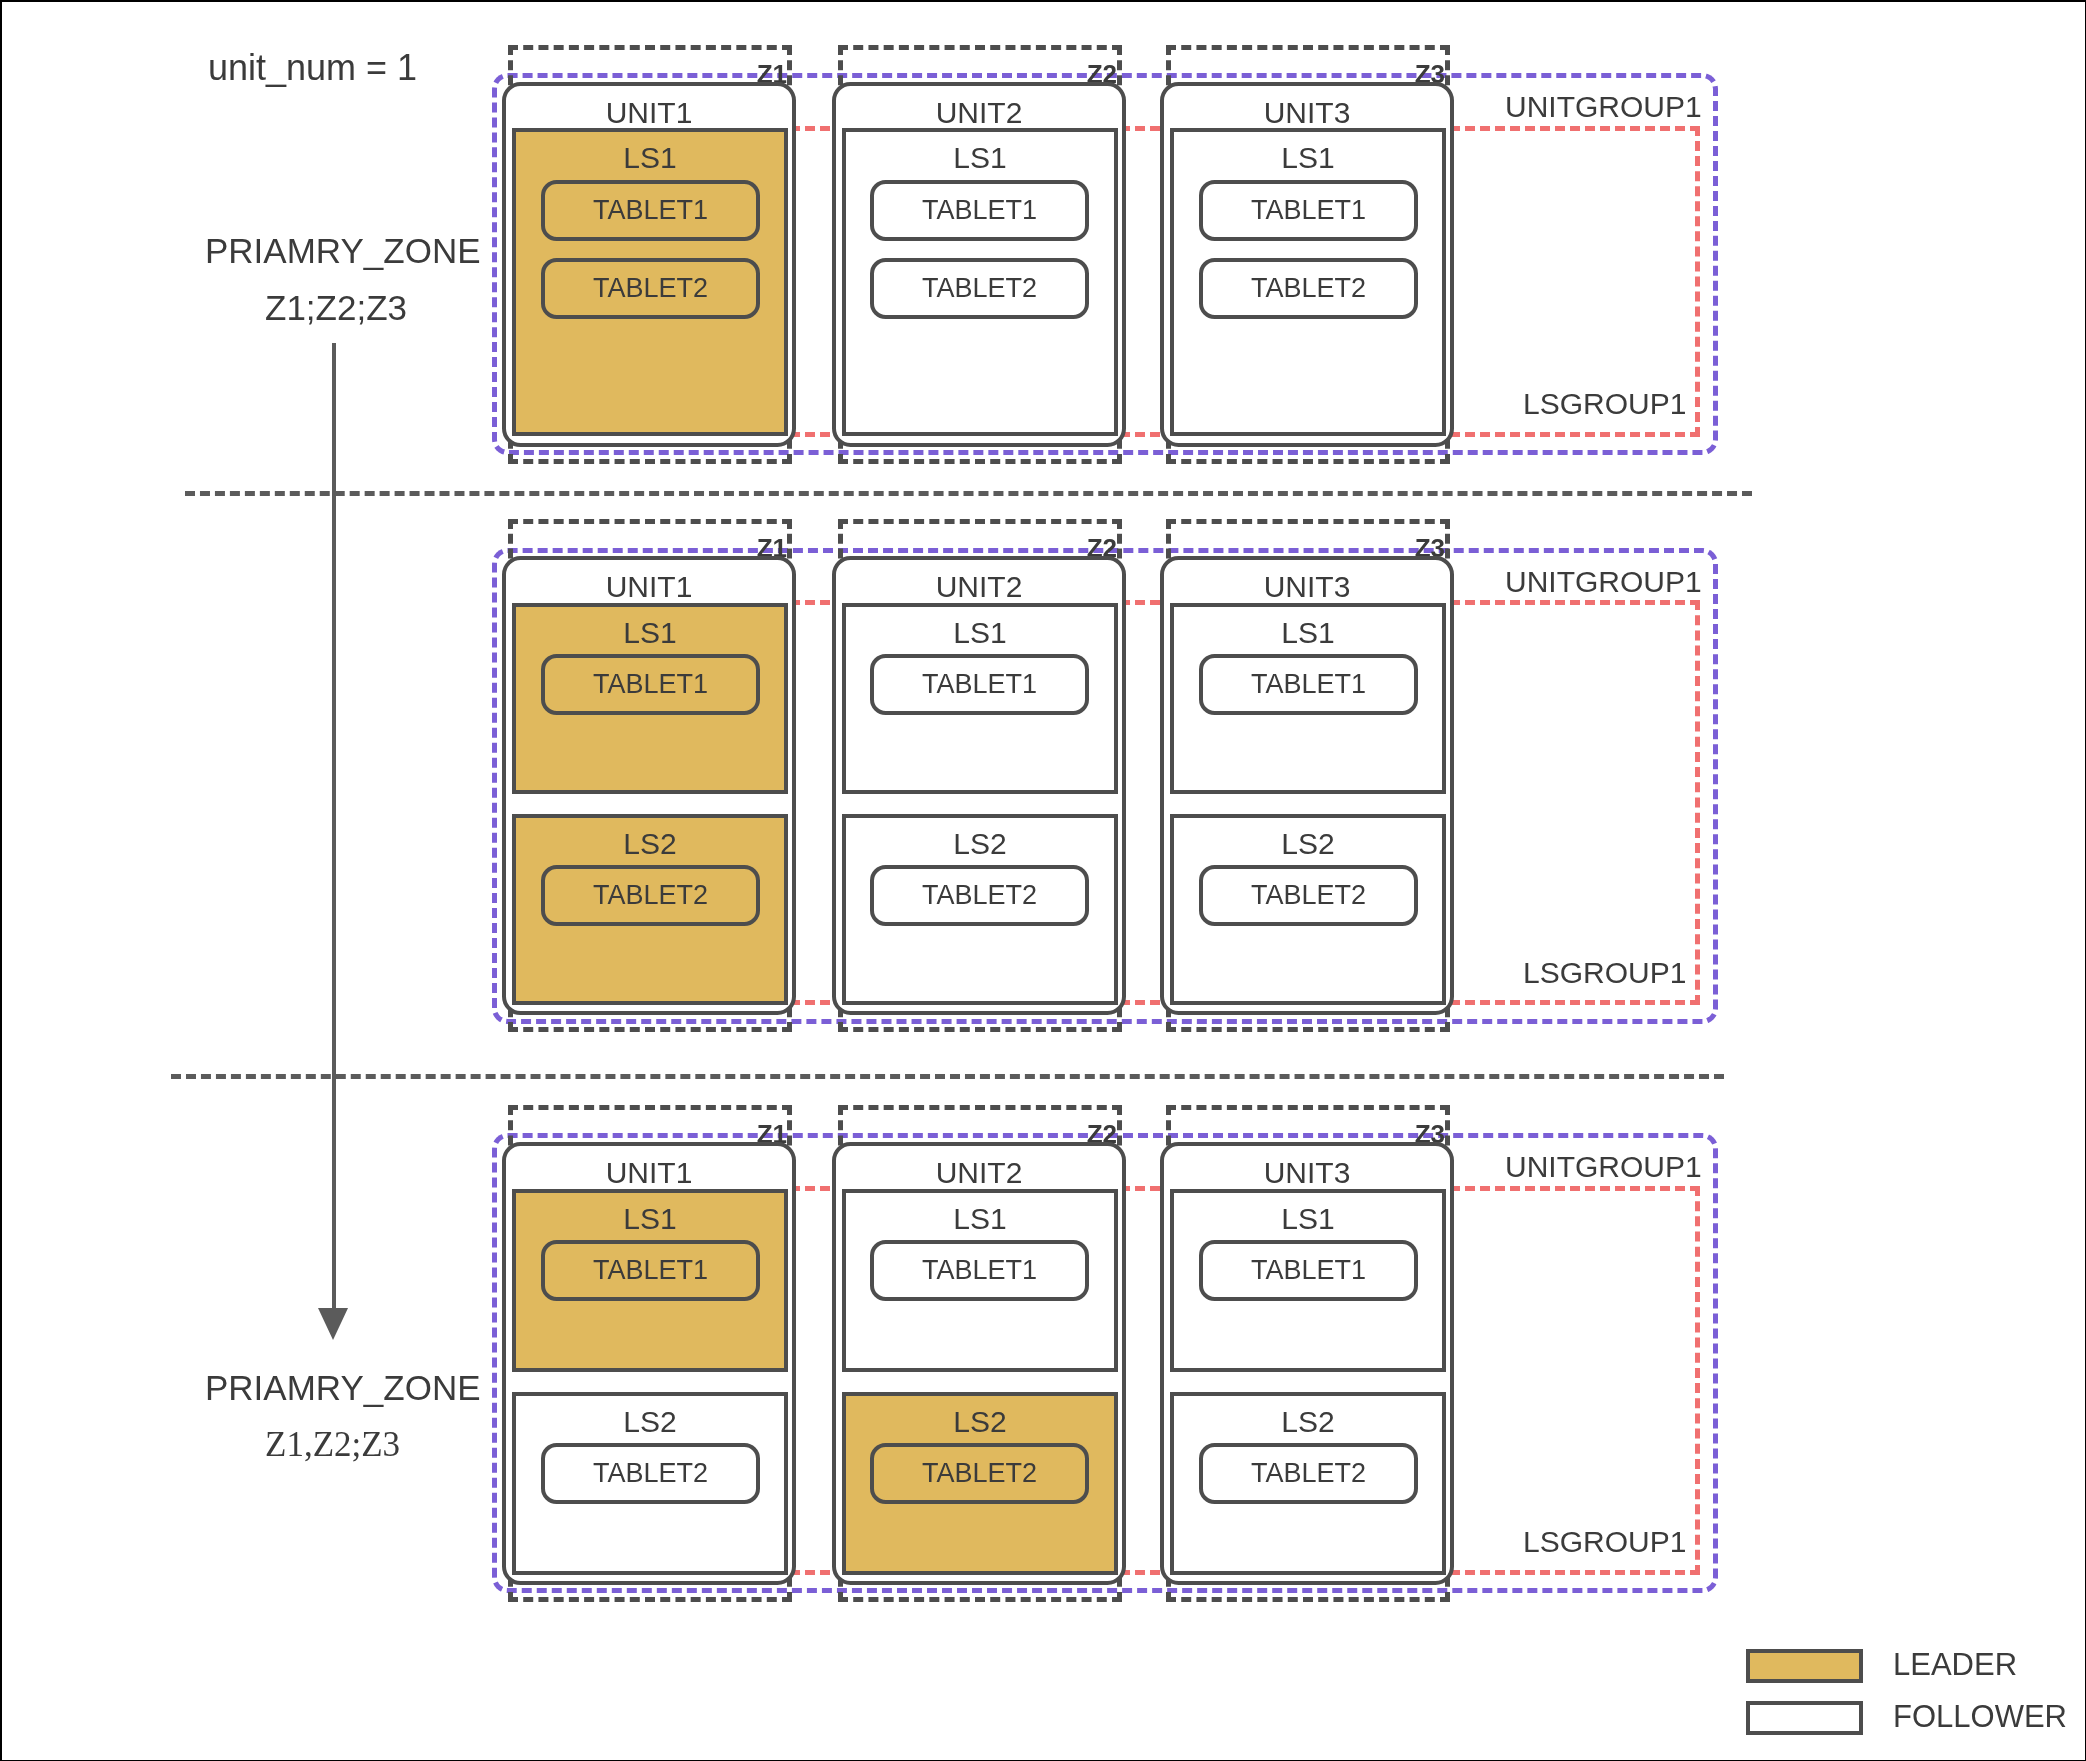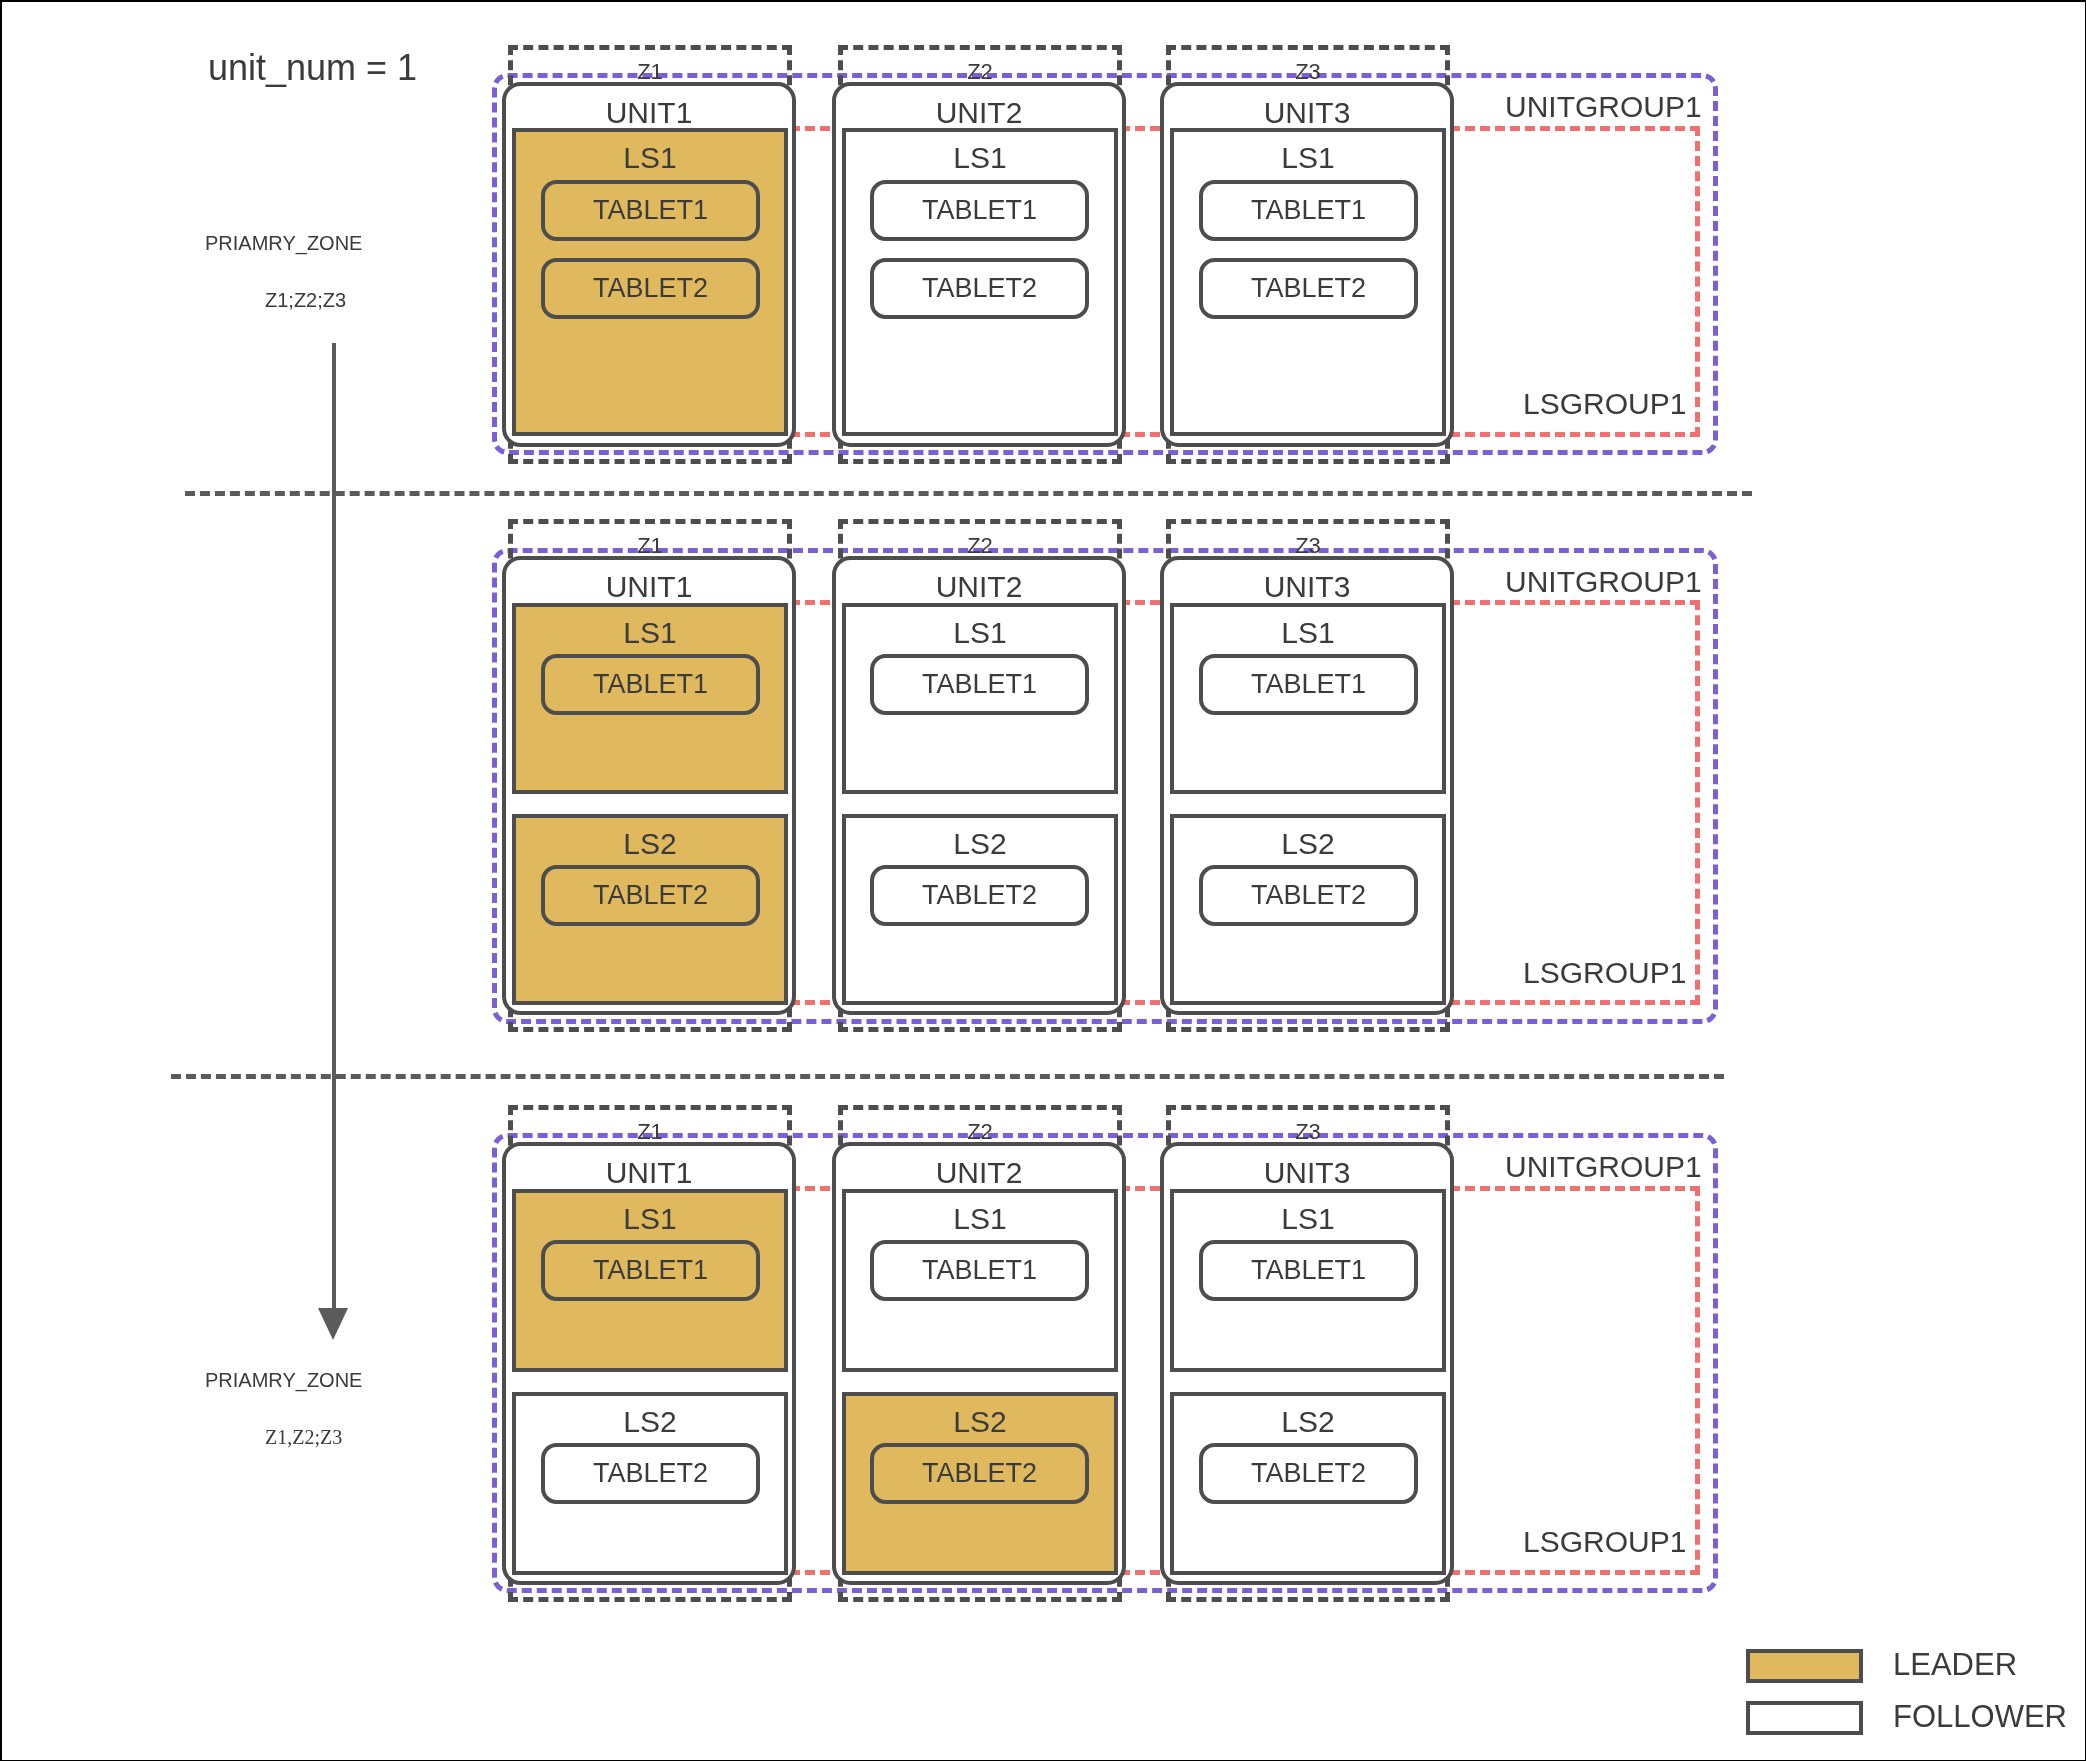"Z1" .zone-label { font-size: 22px -> 26px; font-weight: none -> bold; text-align: center -> right }
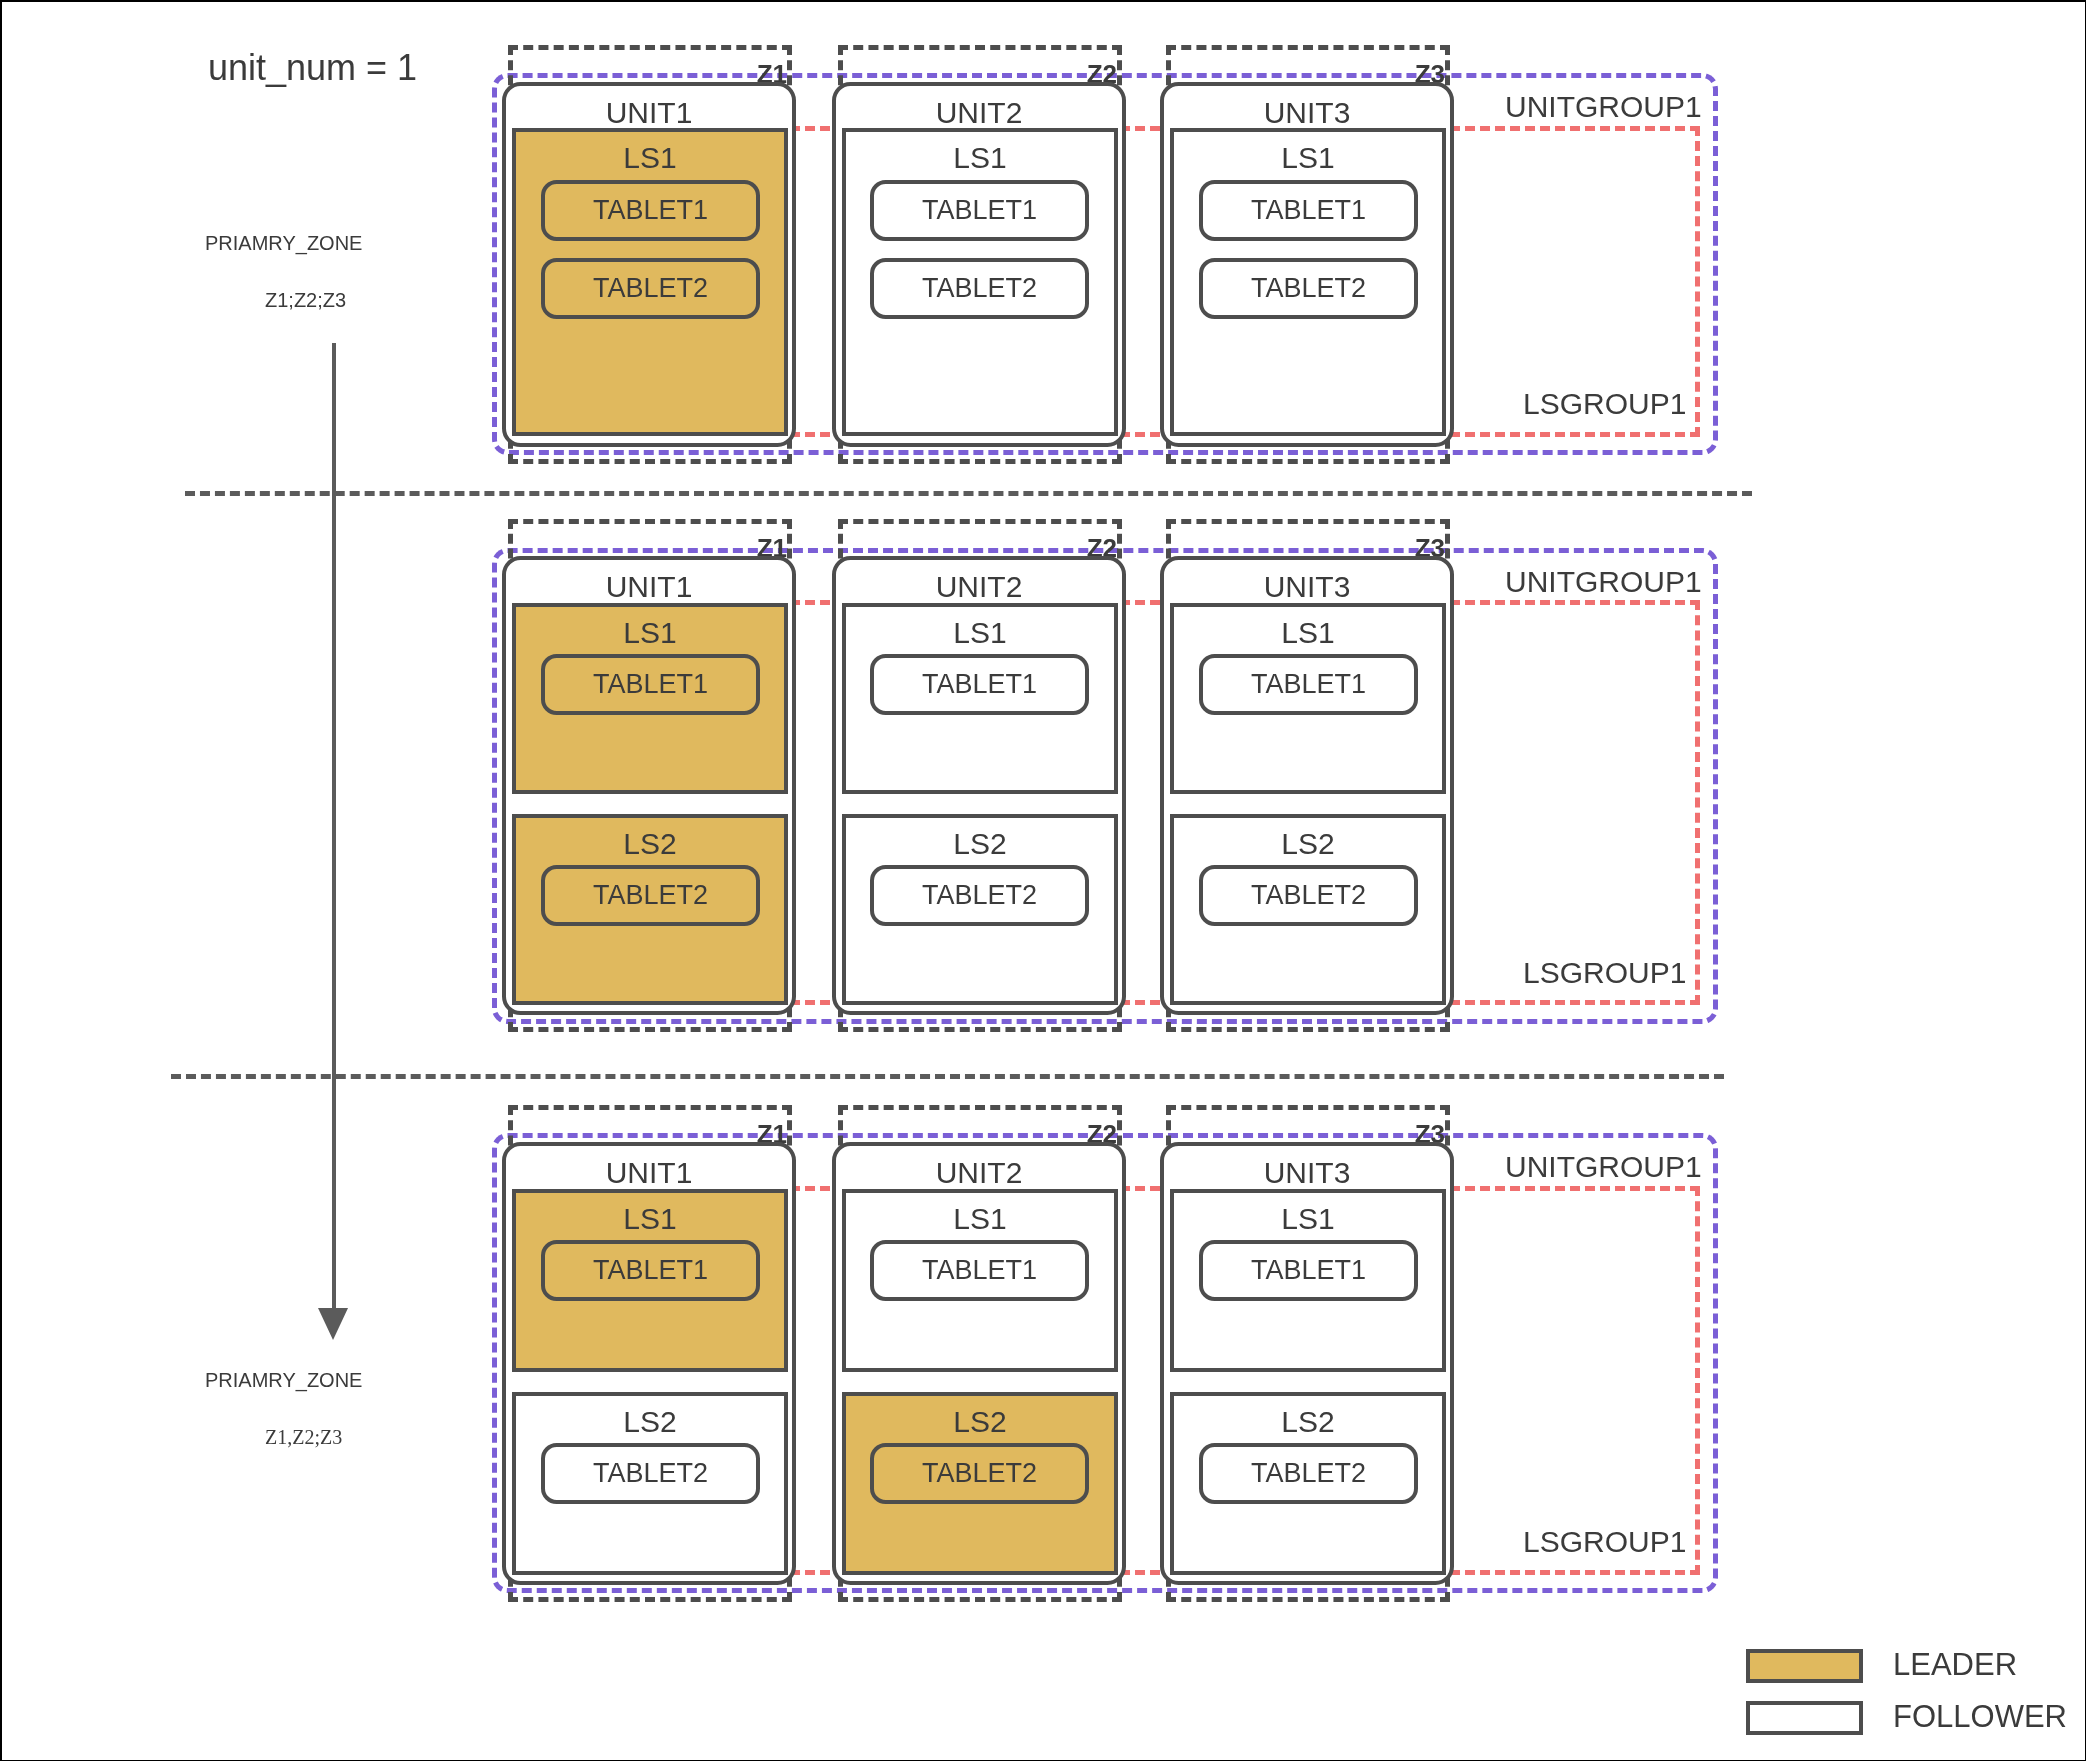"PRIAMRY_ZONE" .note { font-size: 20px -> 35px }
